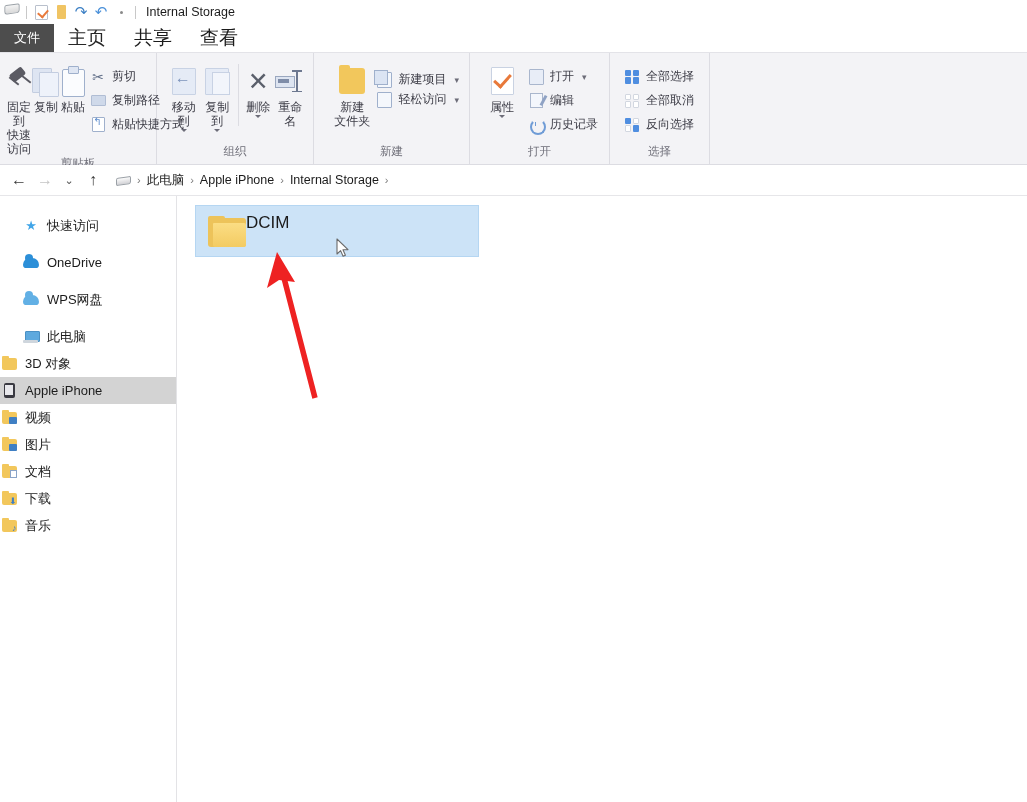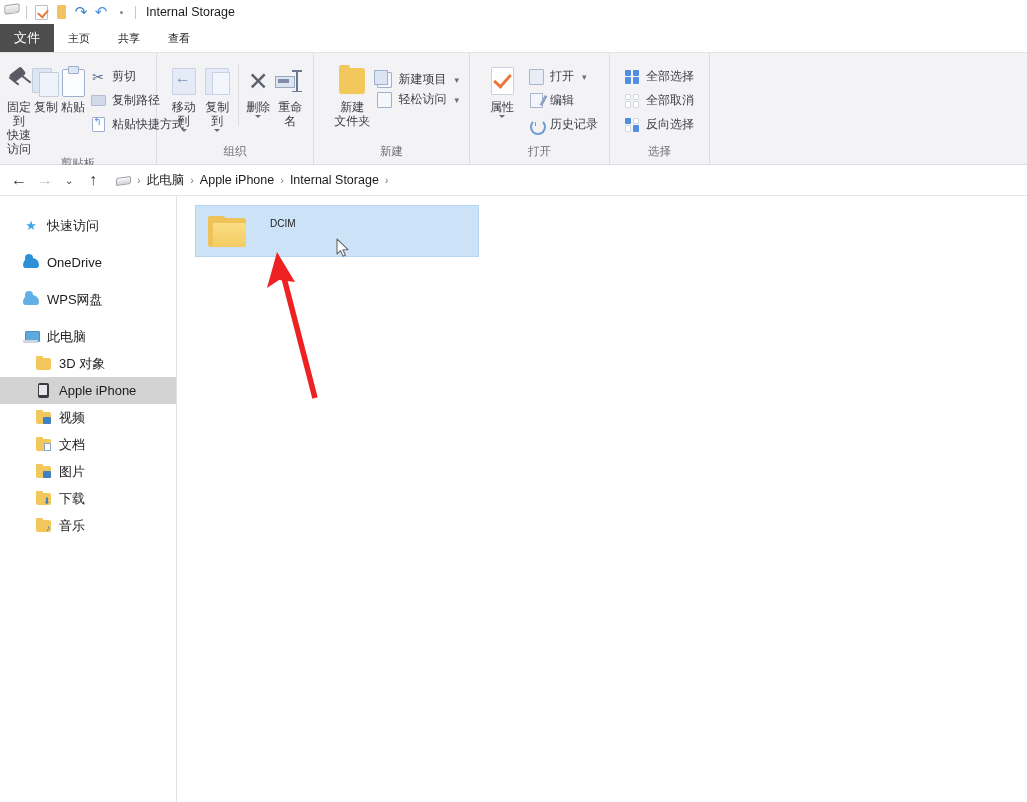"主页" .tab { font-size: 11px -> 19px }
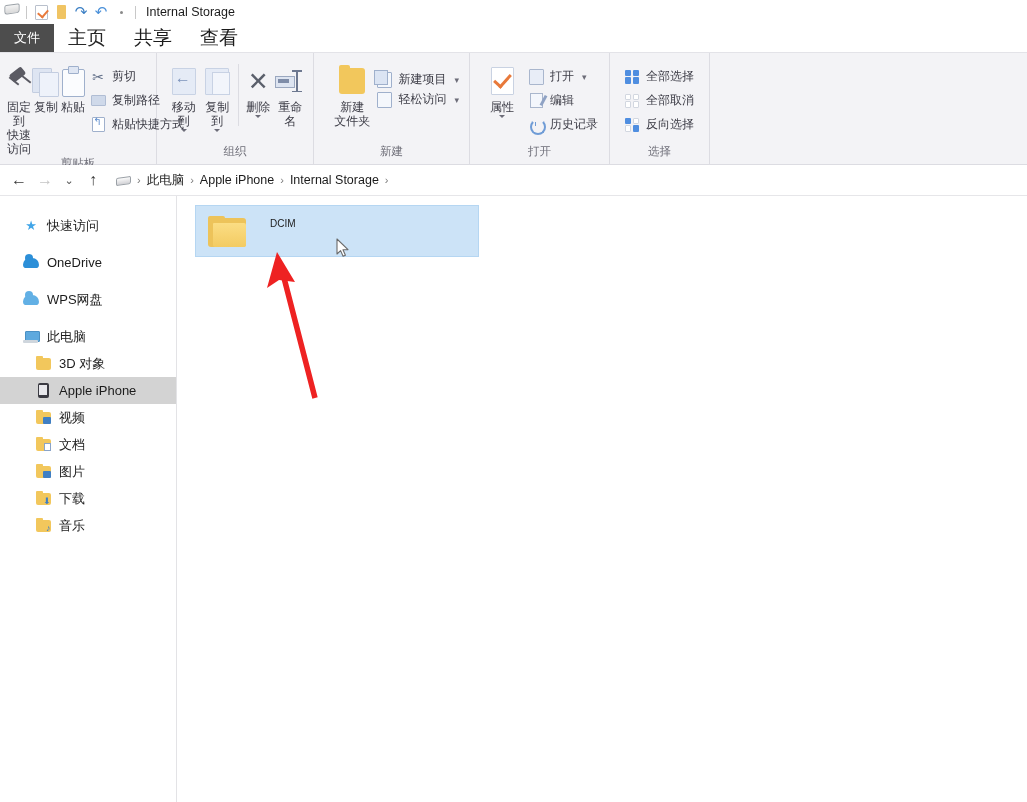"DCIM" .fileitem .fname { font-size: 10px -> 17px; margin-left: 24px -> none }
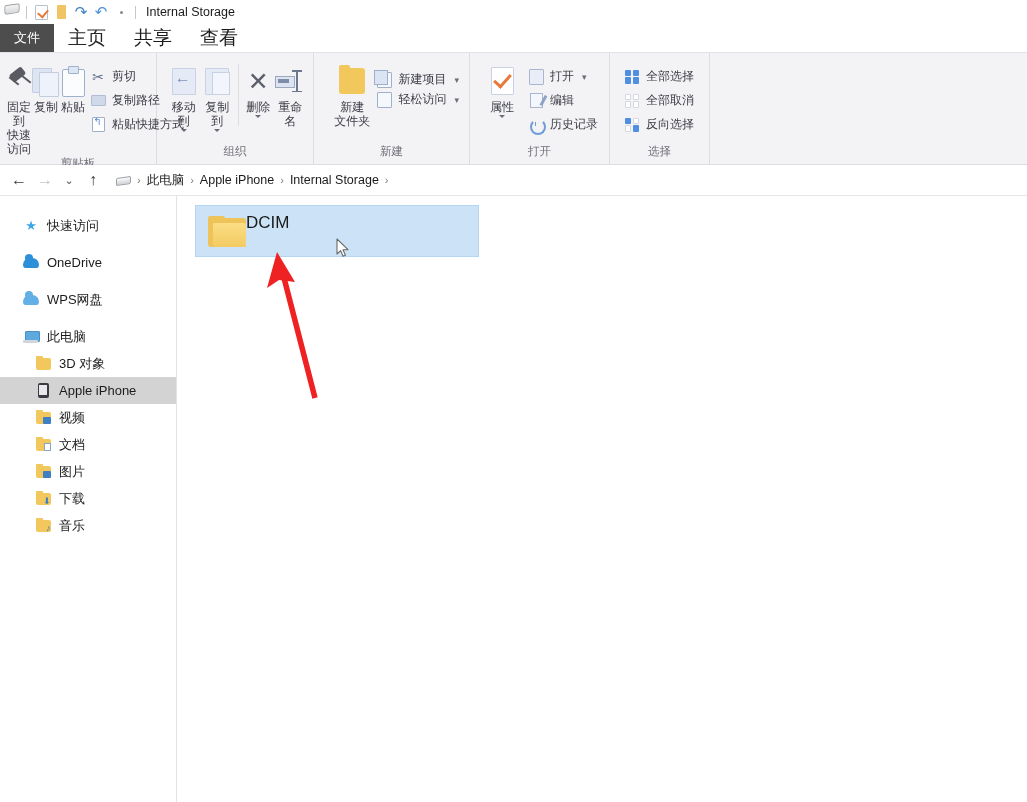"3D 对象" .navrow.lvl1 { padding-left: 34px -> none }
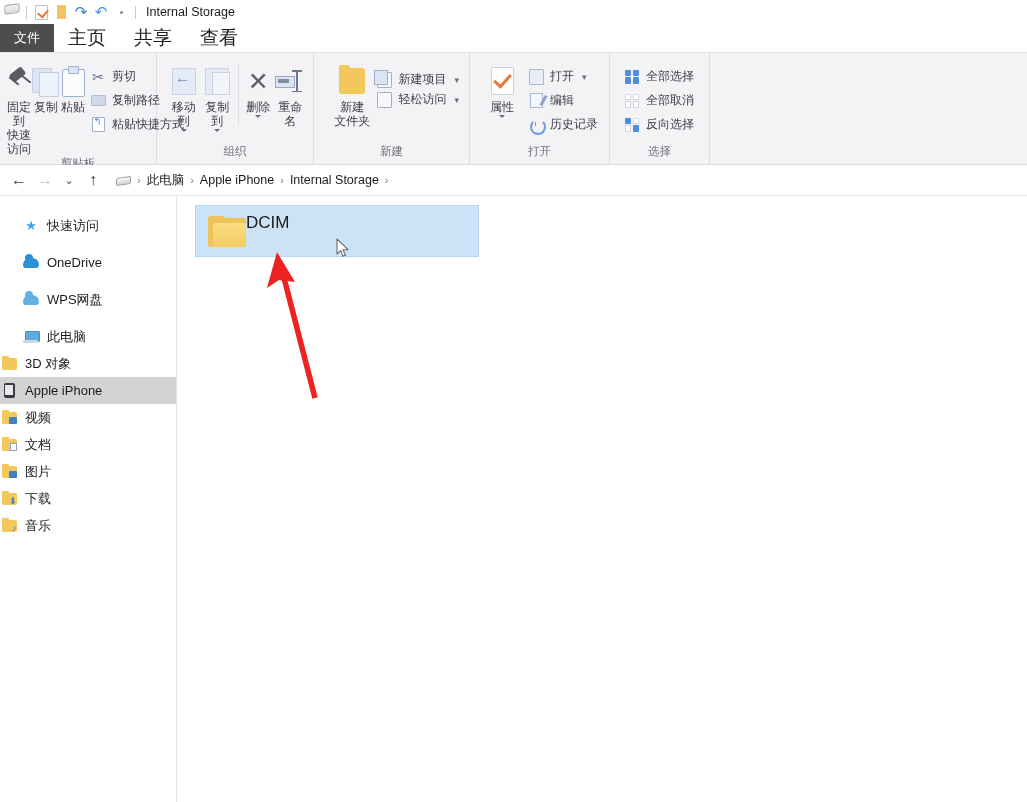"文档" div.navrow { order: before "图片" -> after "图片" }
